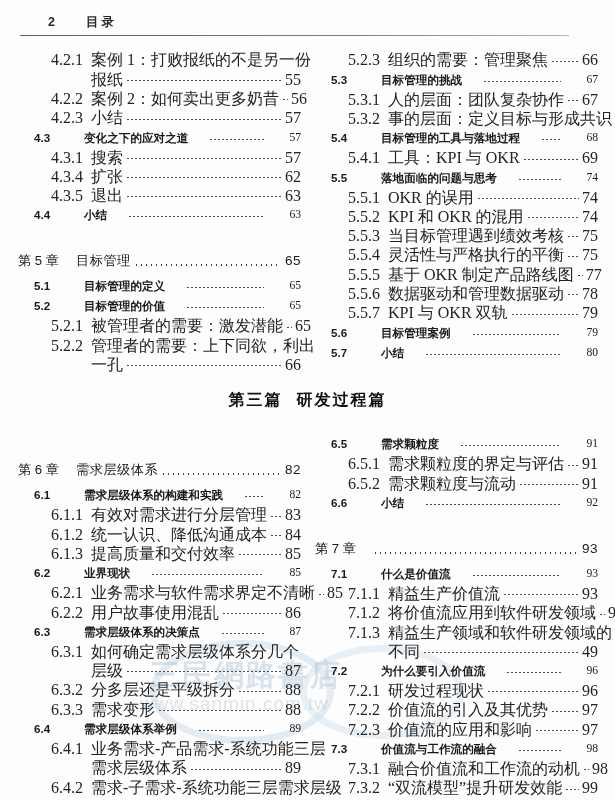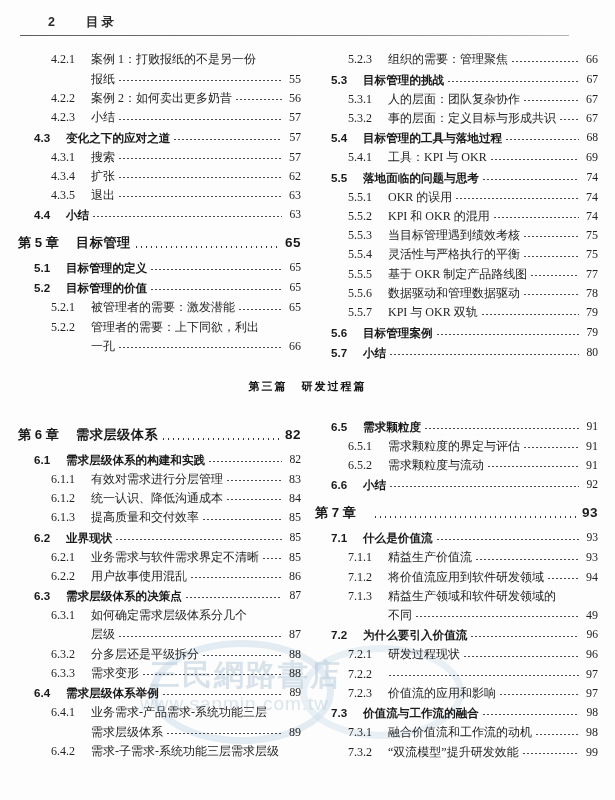"4.2.1" .lvl3 { font-size: 12px -> 16px }
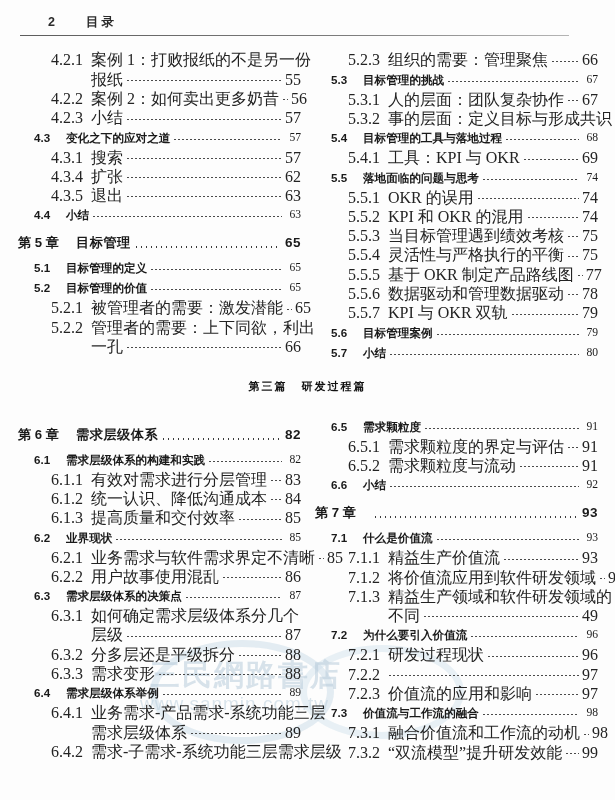"5.3" .lvl2 { gap: none -> 18px }
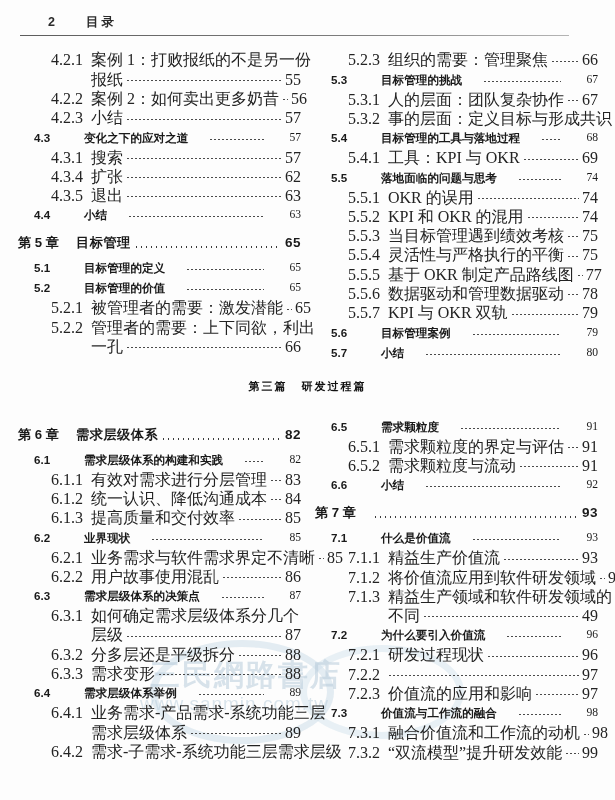"第 5 章" .lvl-chapter { font-weight: 700 -> 400; margin-top: 5px -> 23px }
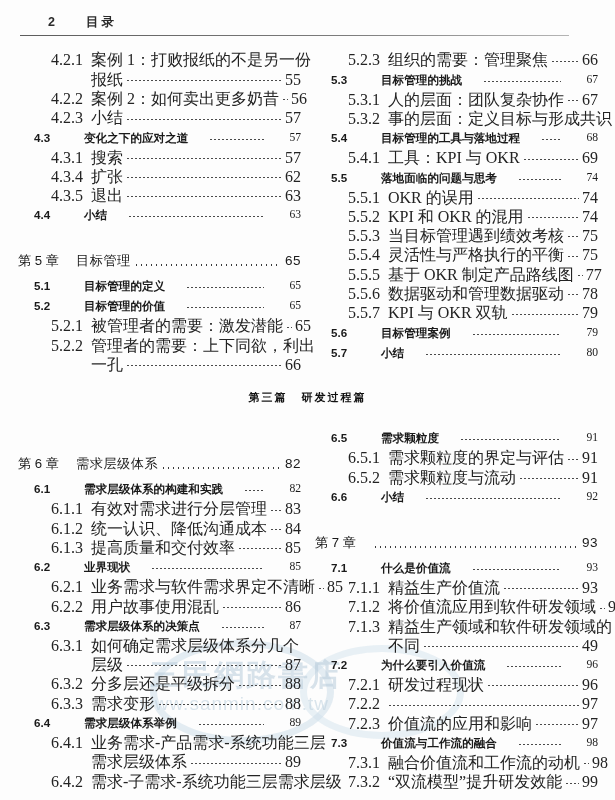"第三篇 研发过程篇" .part-divider { font-size: 11px -> 16px }
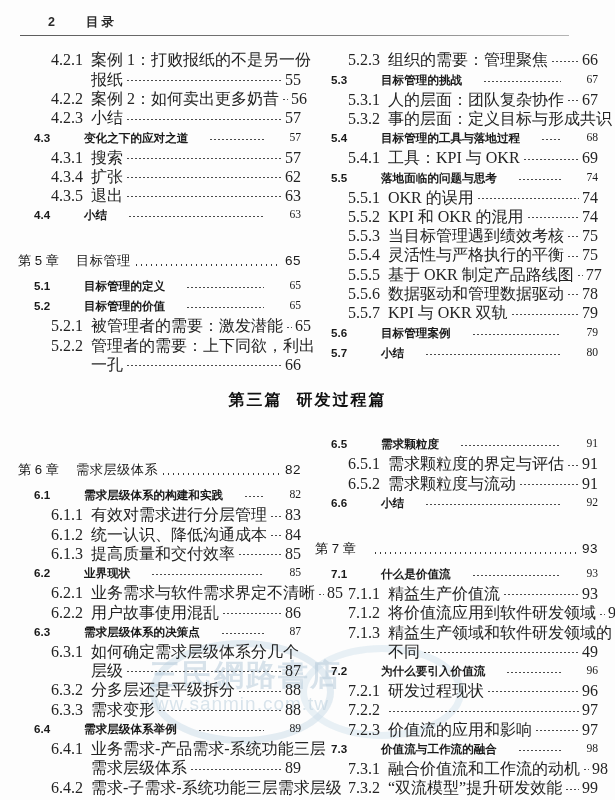"价值流的引入及其优势" span.toc-label { html: none -> <span>价值流的引入及其优势</span> }
